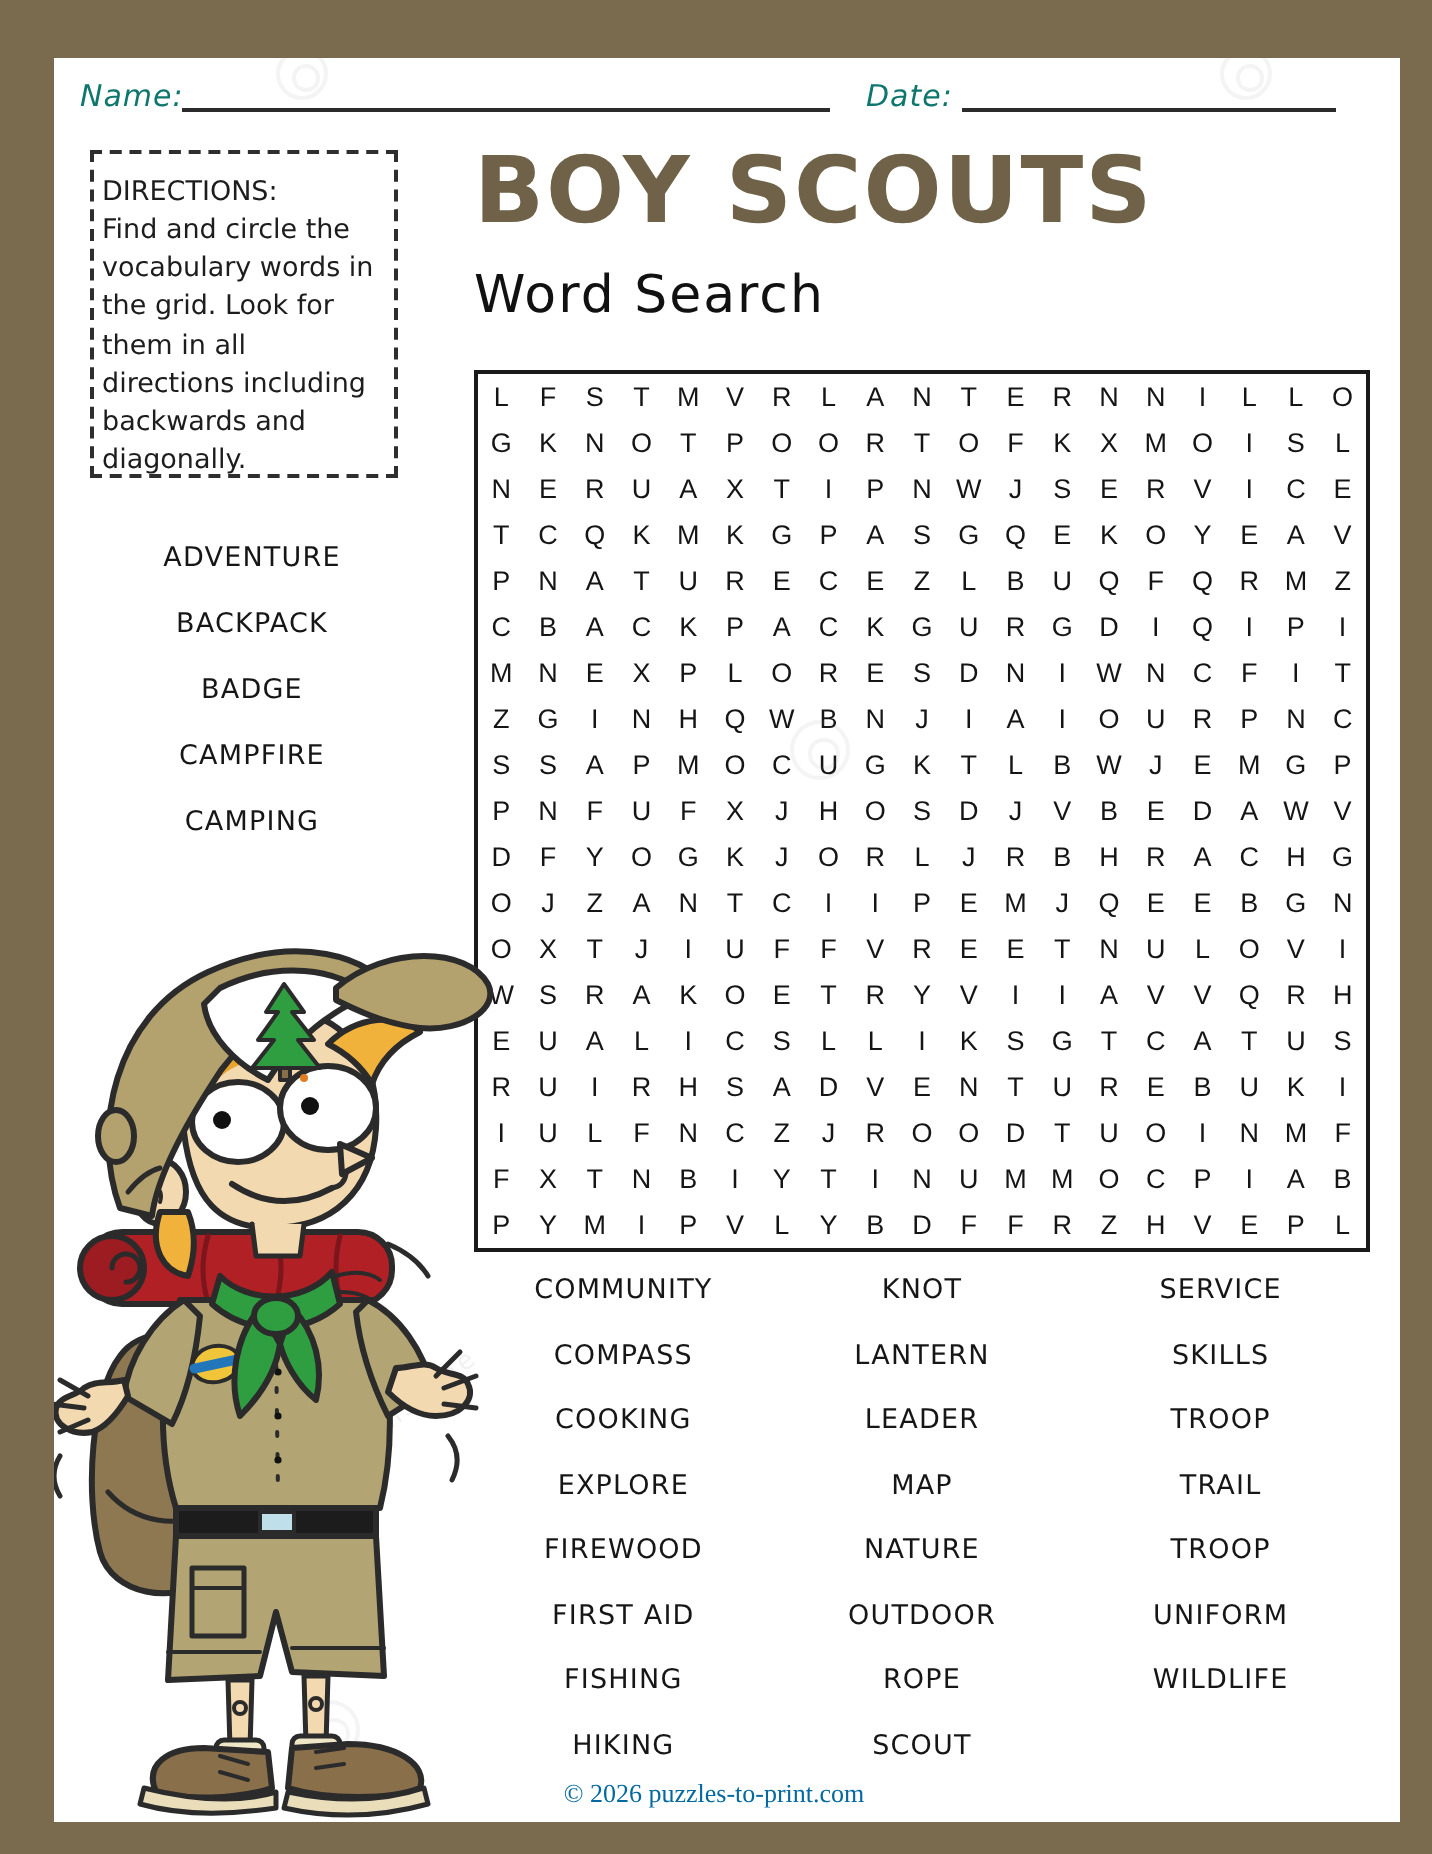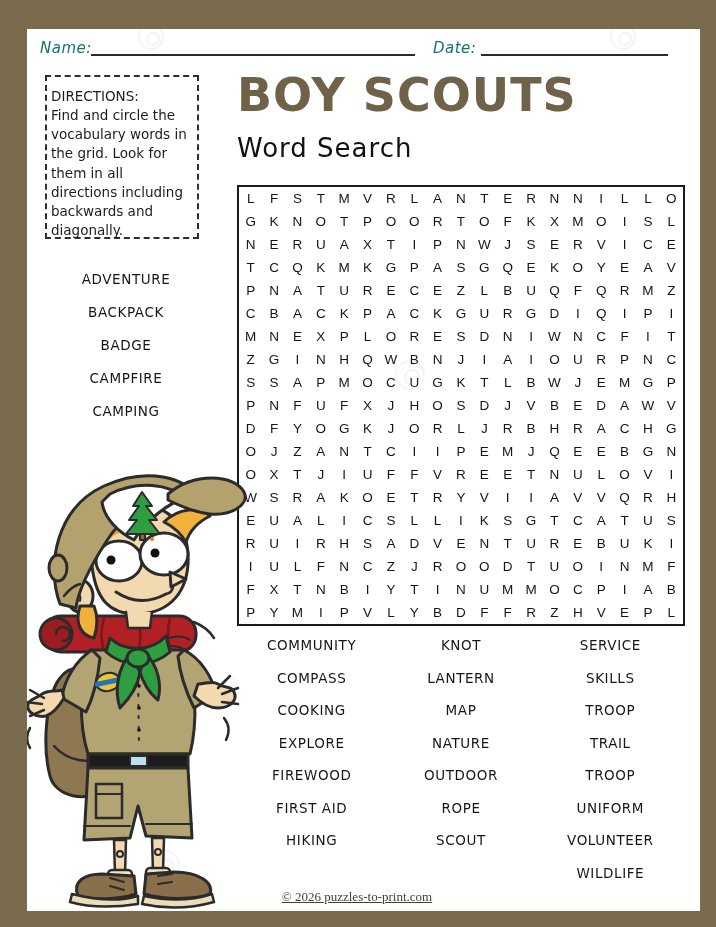"LEADER" div.w { html: none -> <div>LEADER</div> }
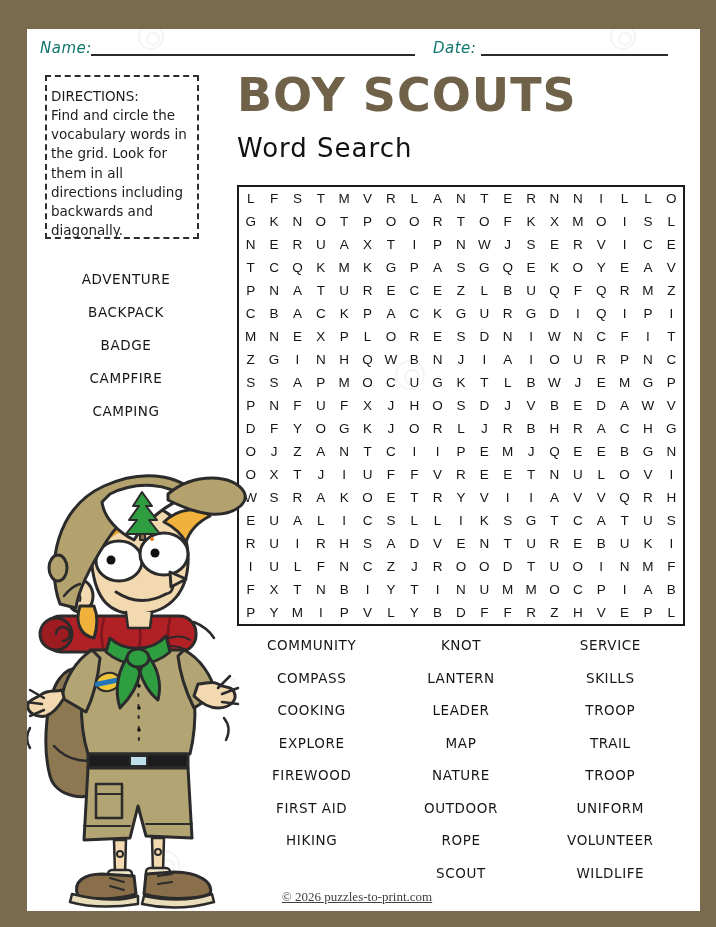"FISHING" div.w { html: none -> <div>FISHING</div> }
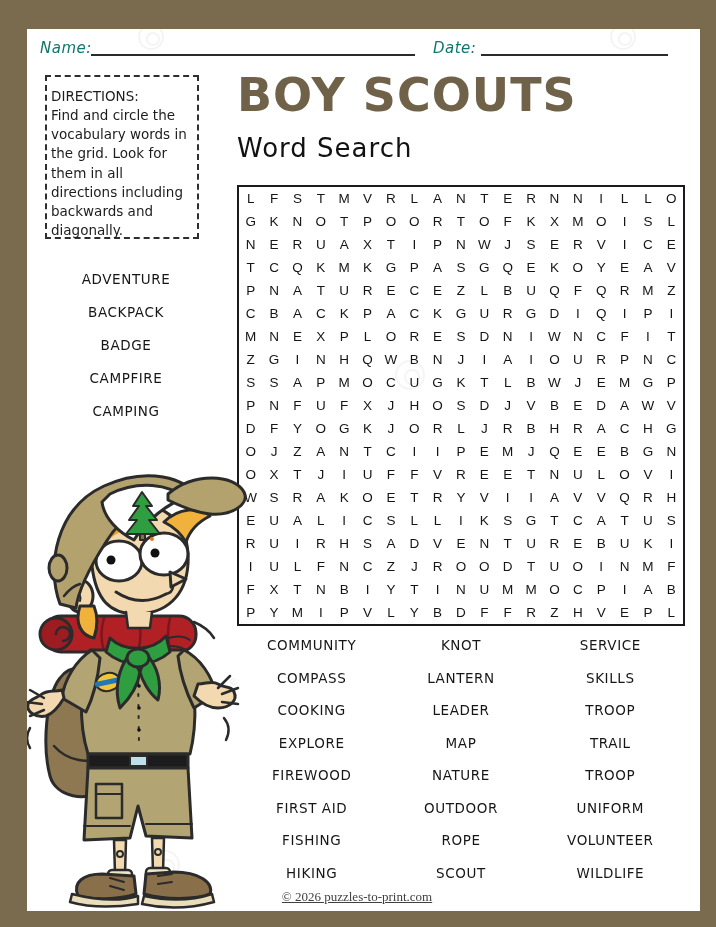"VOLUNTEER" div.w { html: <div>VOLUNTEER</div> -> none }
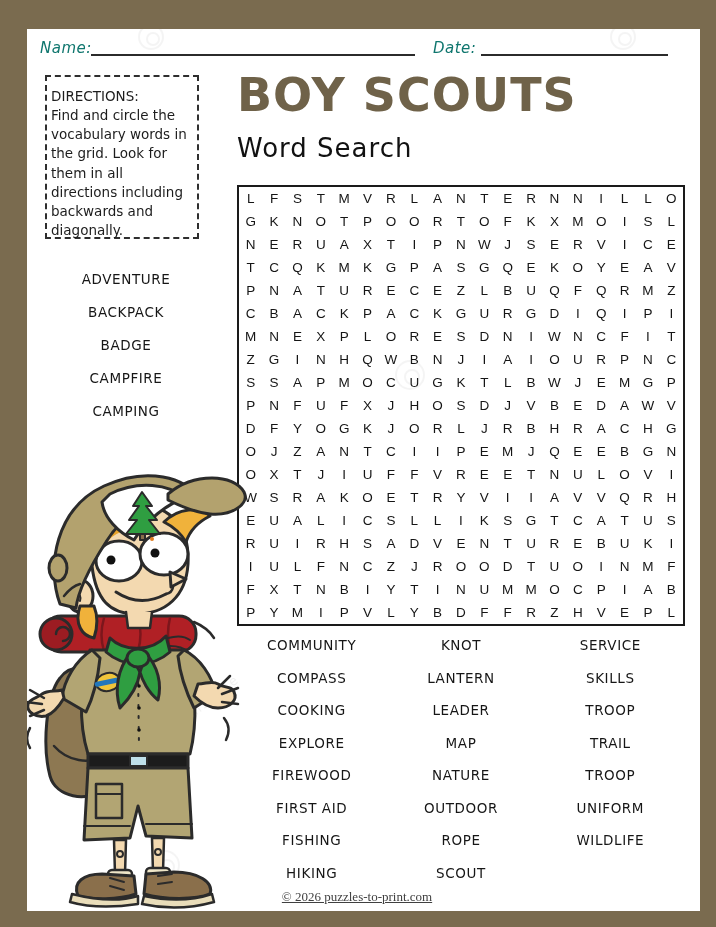"© 2026 puzzles-to-print.com" div.footer { color: #404040 -> #0369a1; text-decoration: underline -> none }
